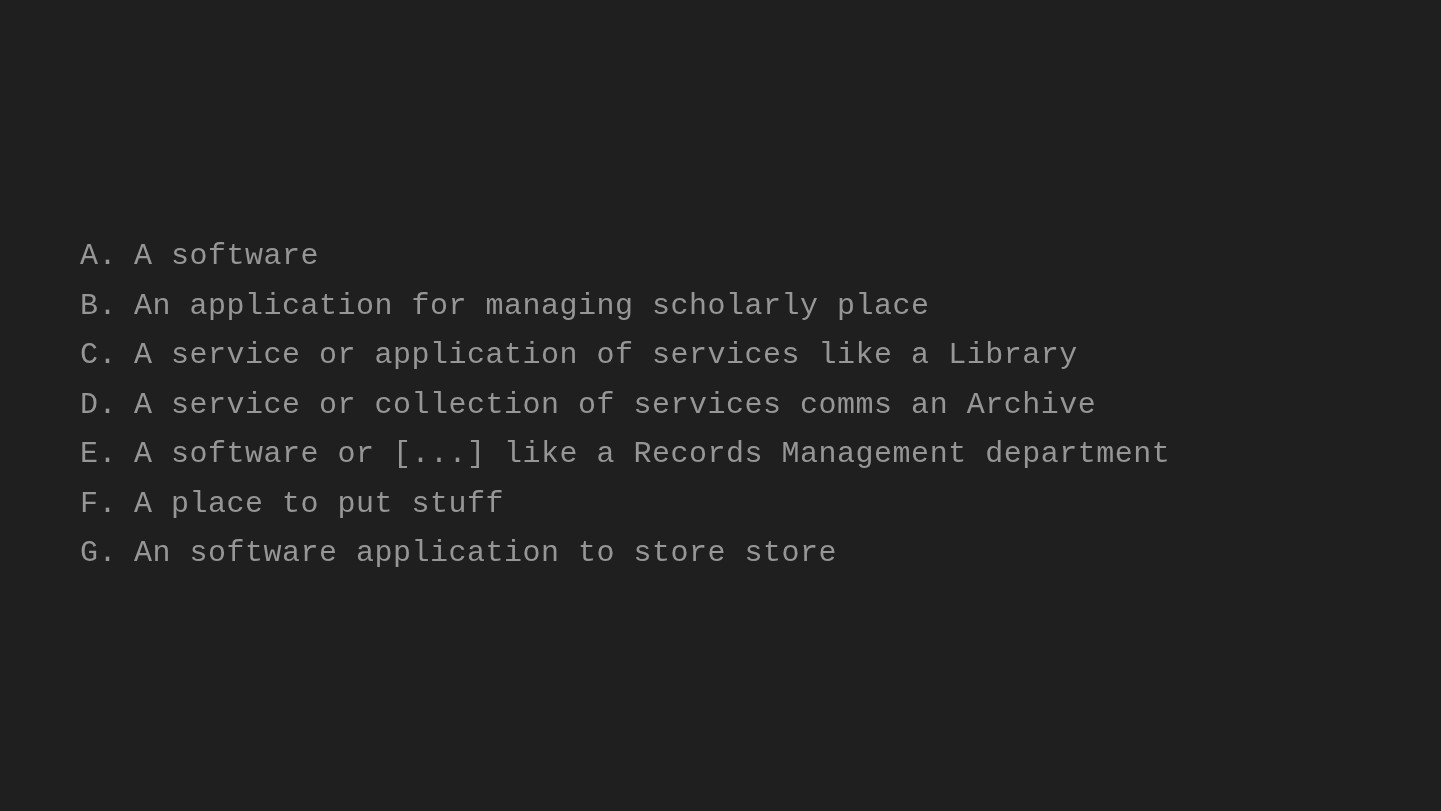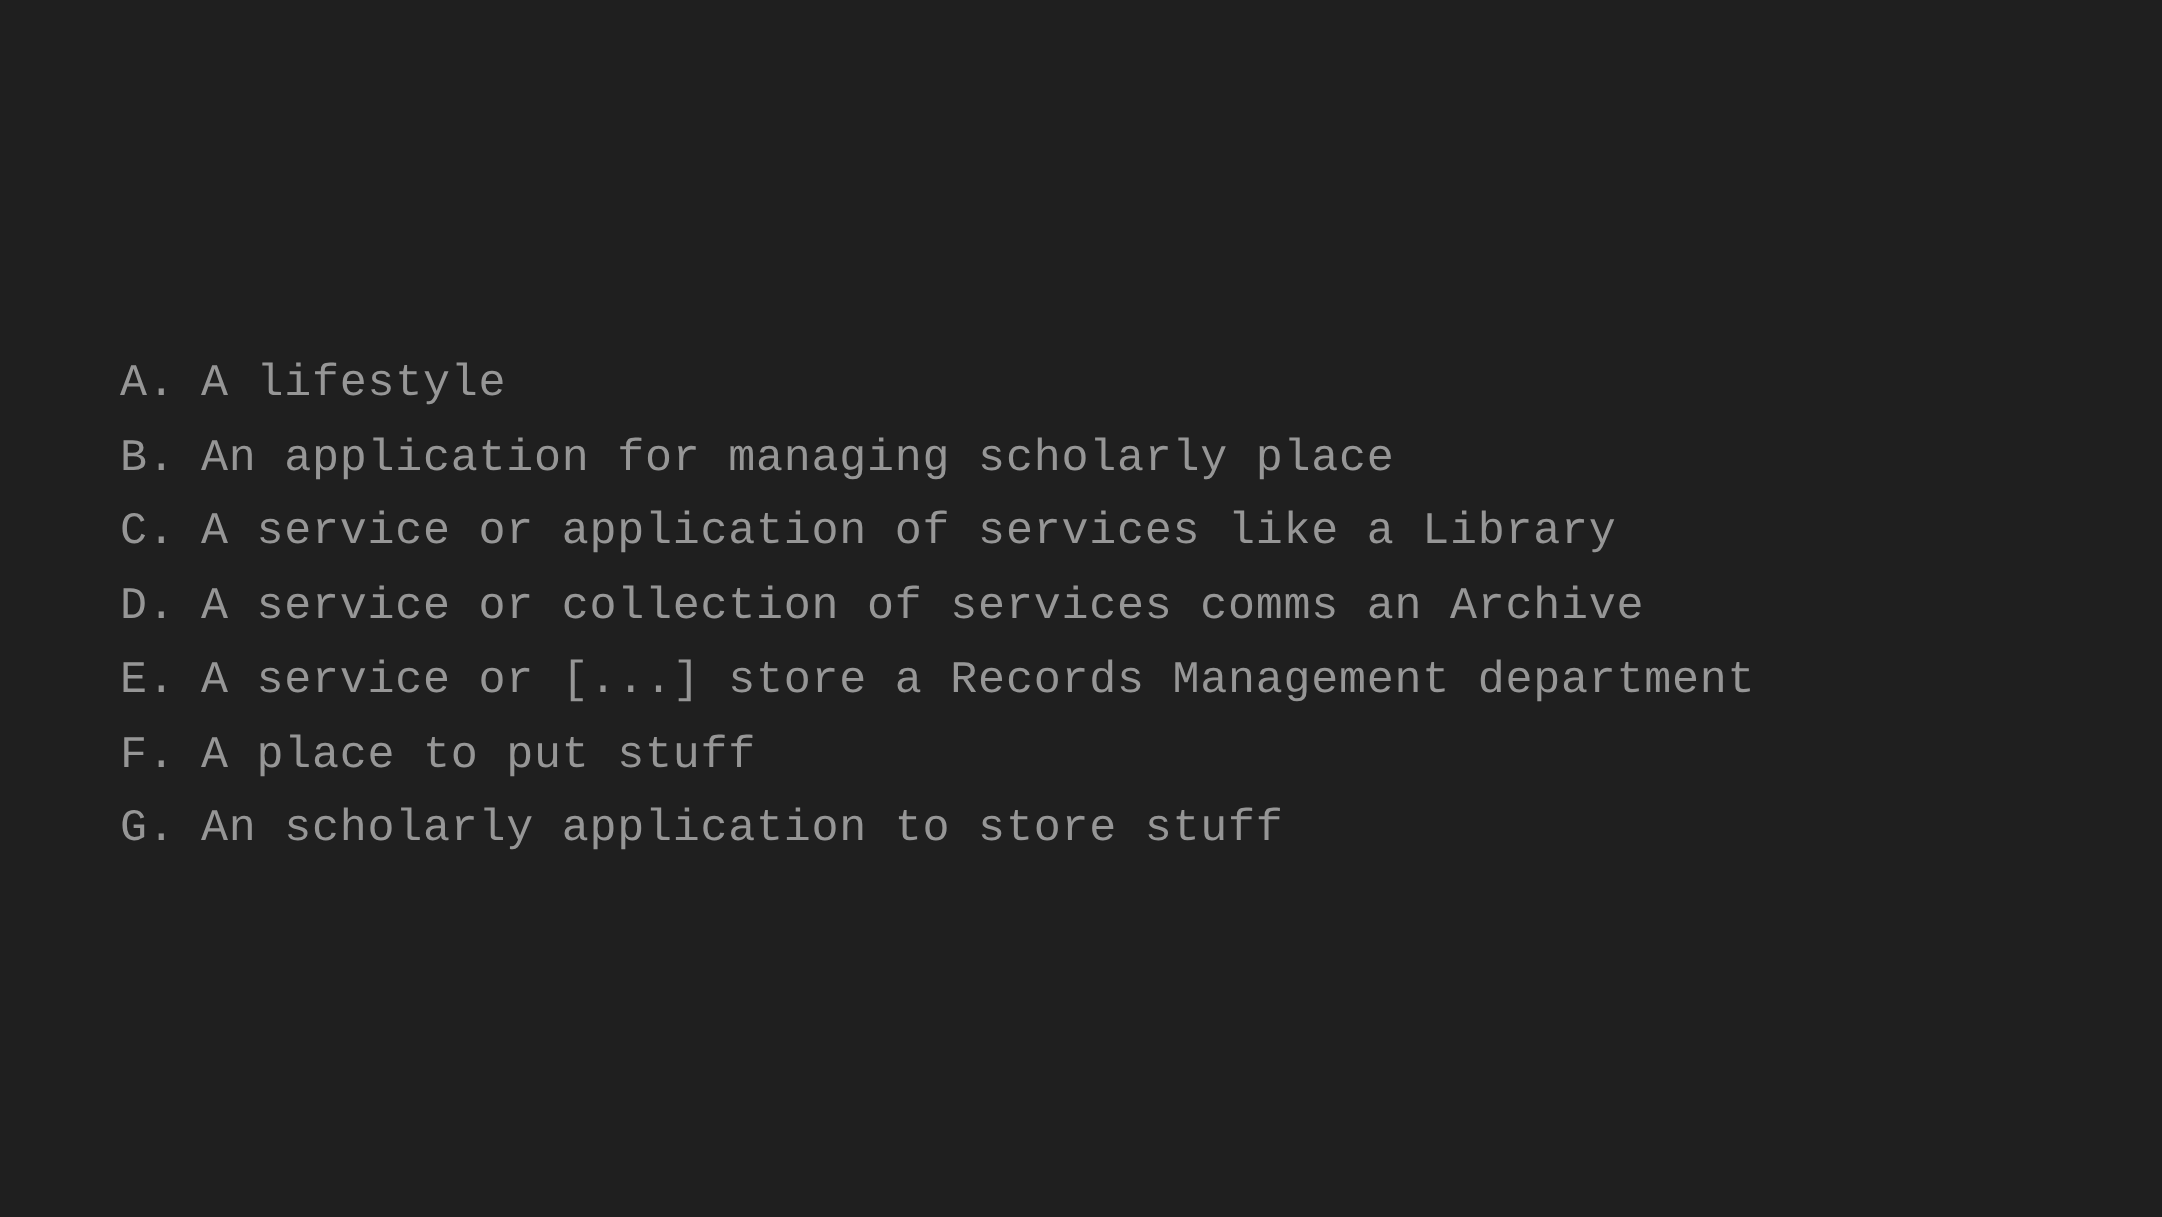"A lifestyle" span.content { text: lifestyle -> software }
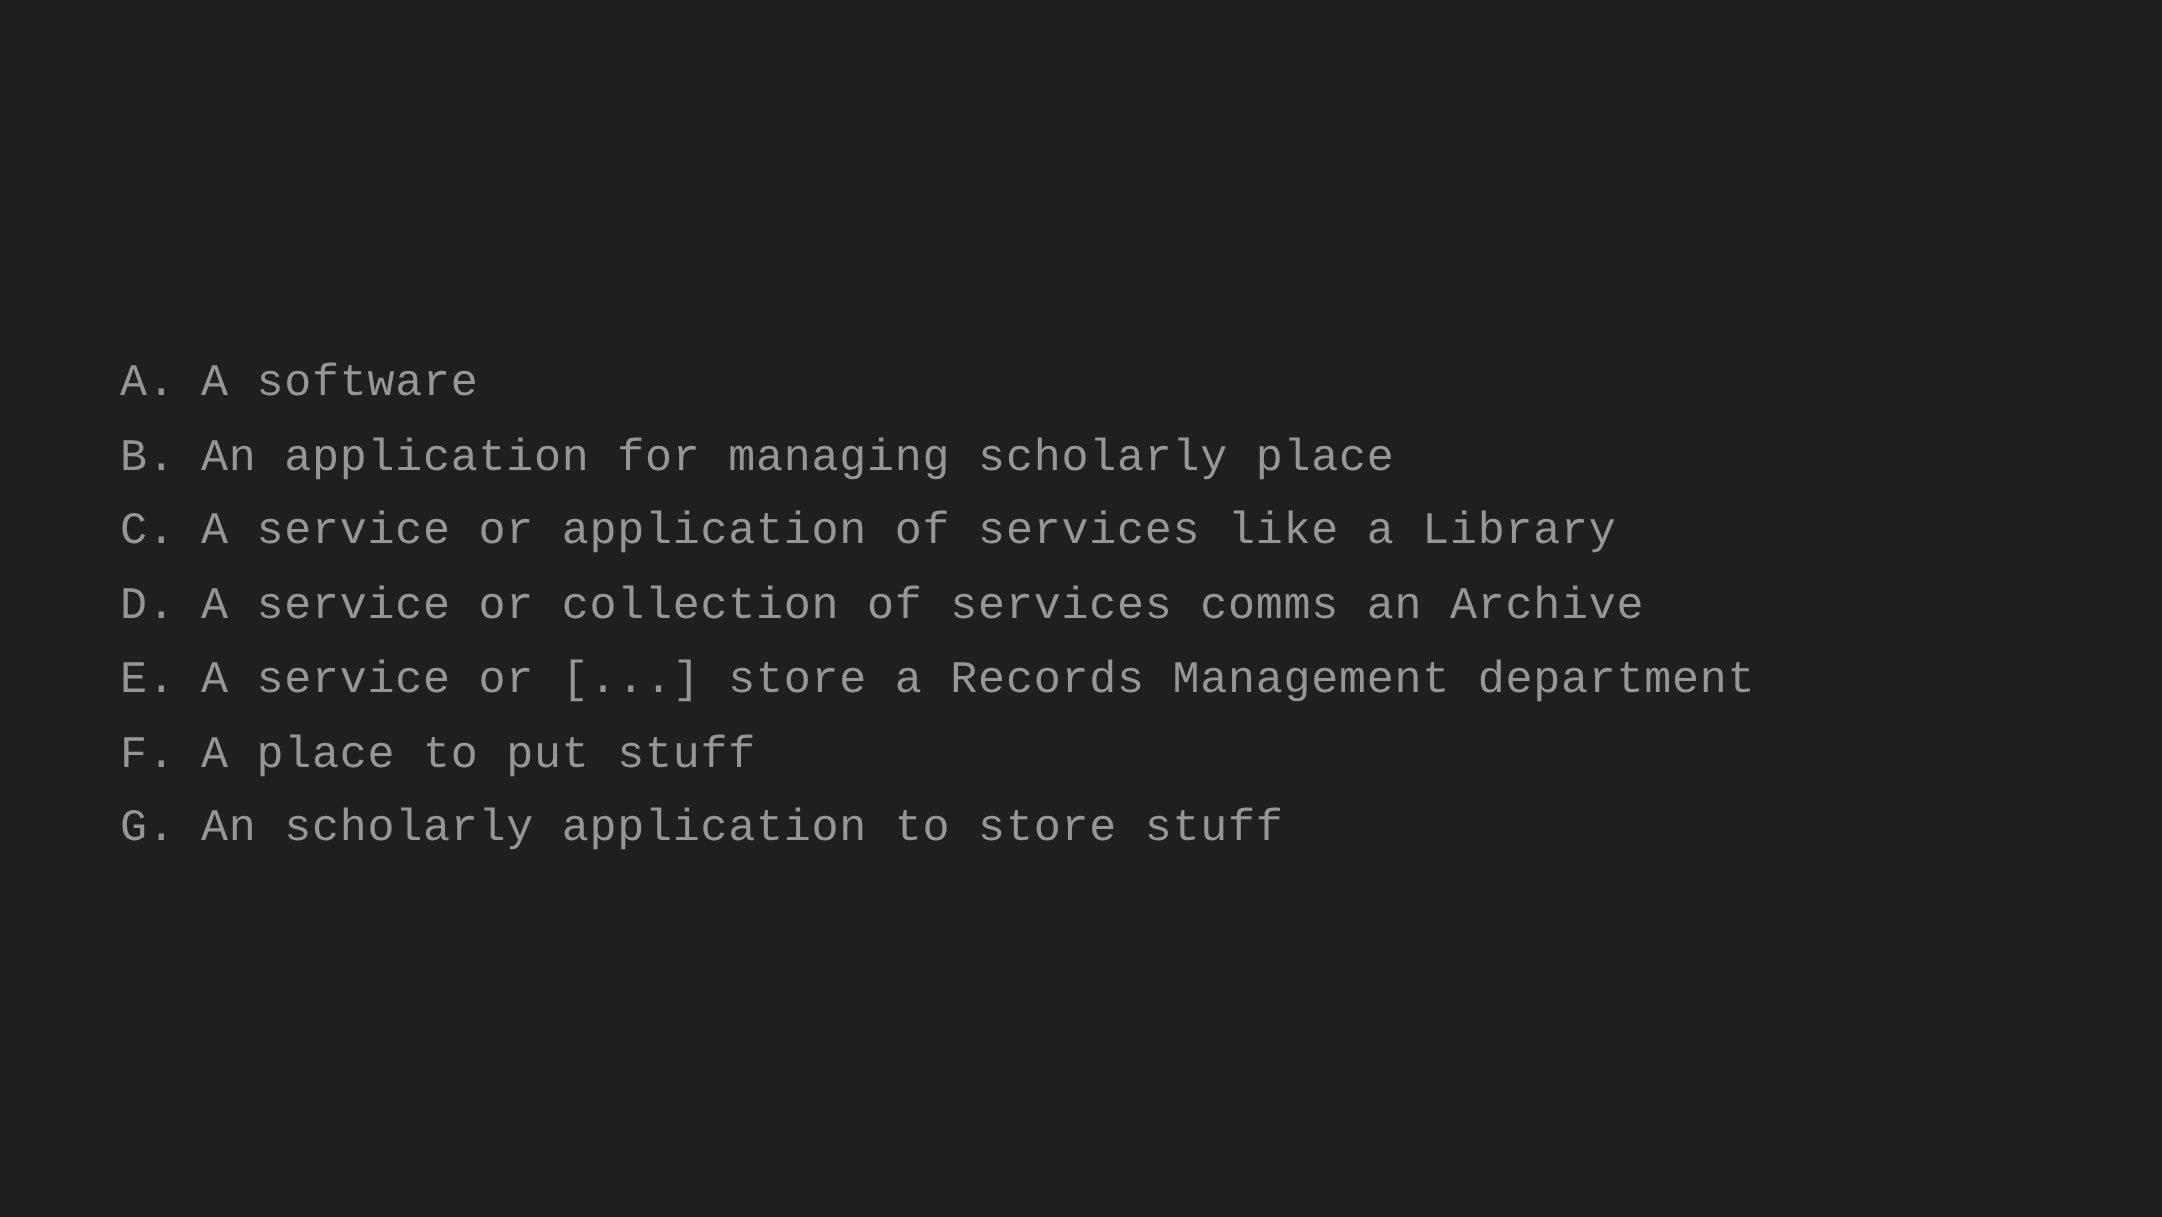"A service or [...] store" span.content { text: service or [...] store -> software or [...] like }
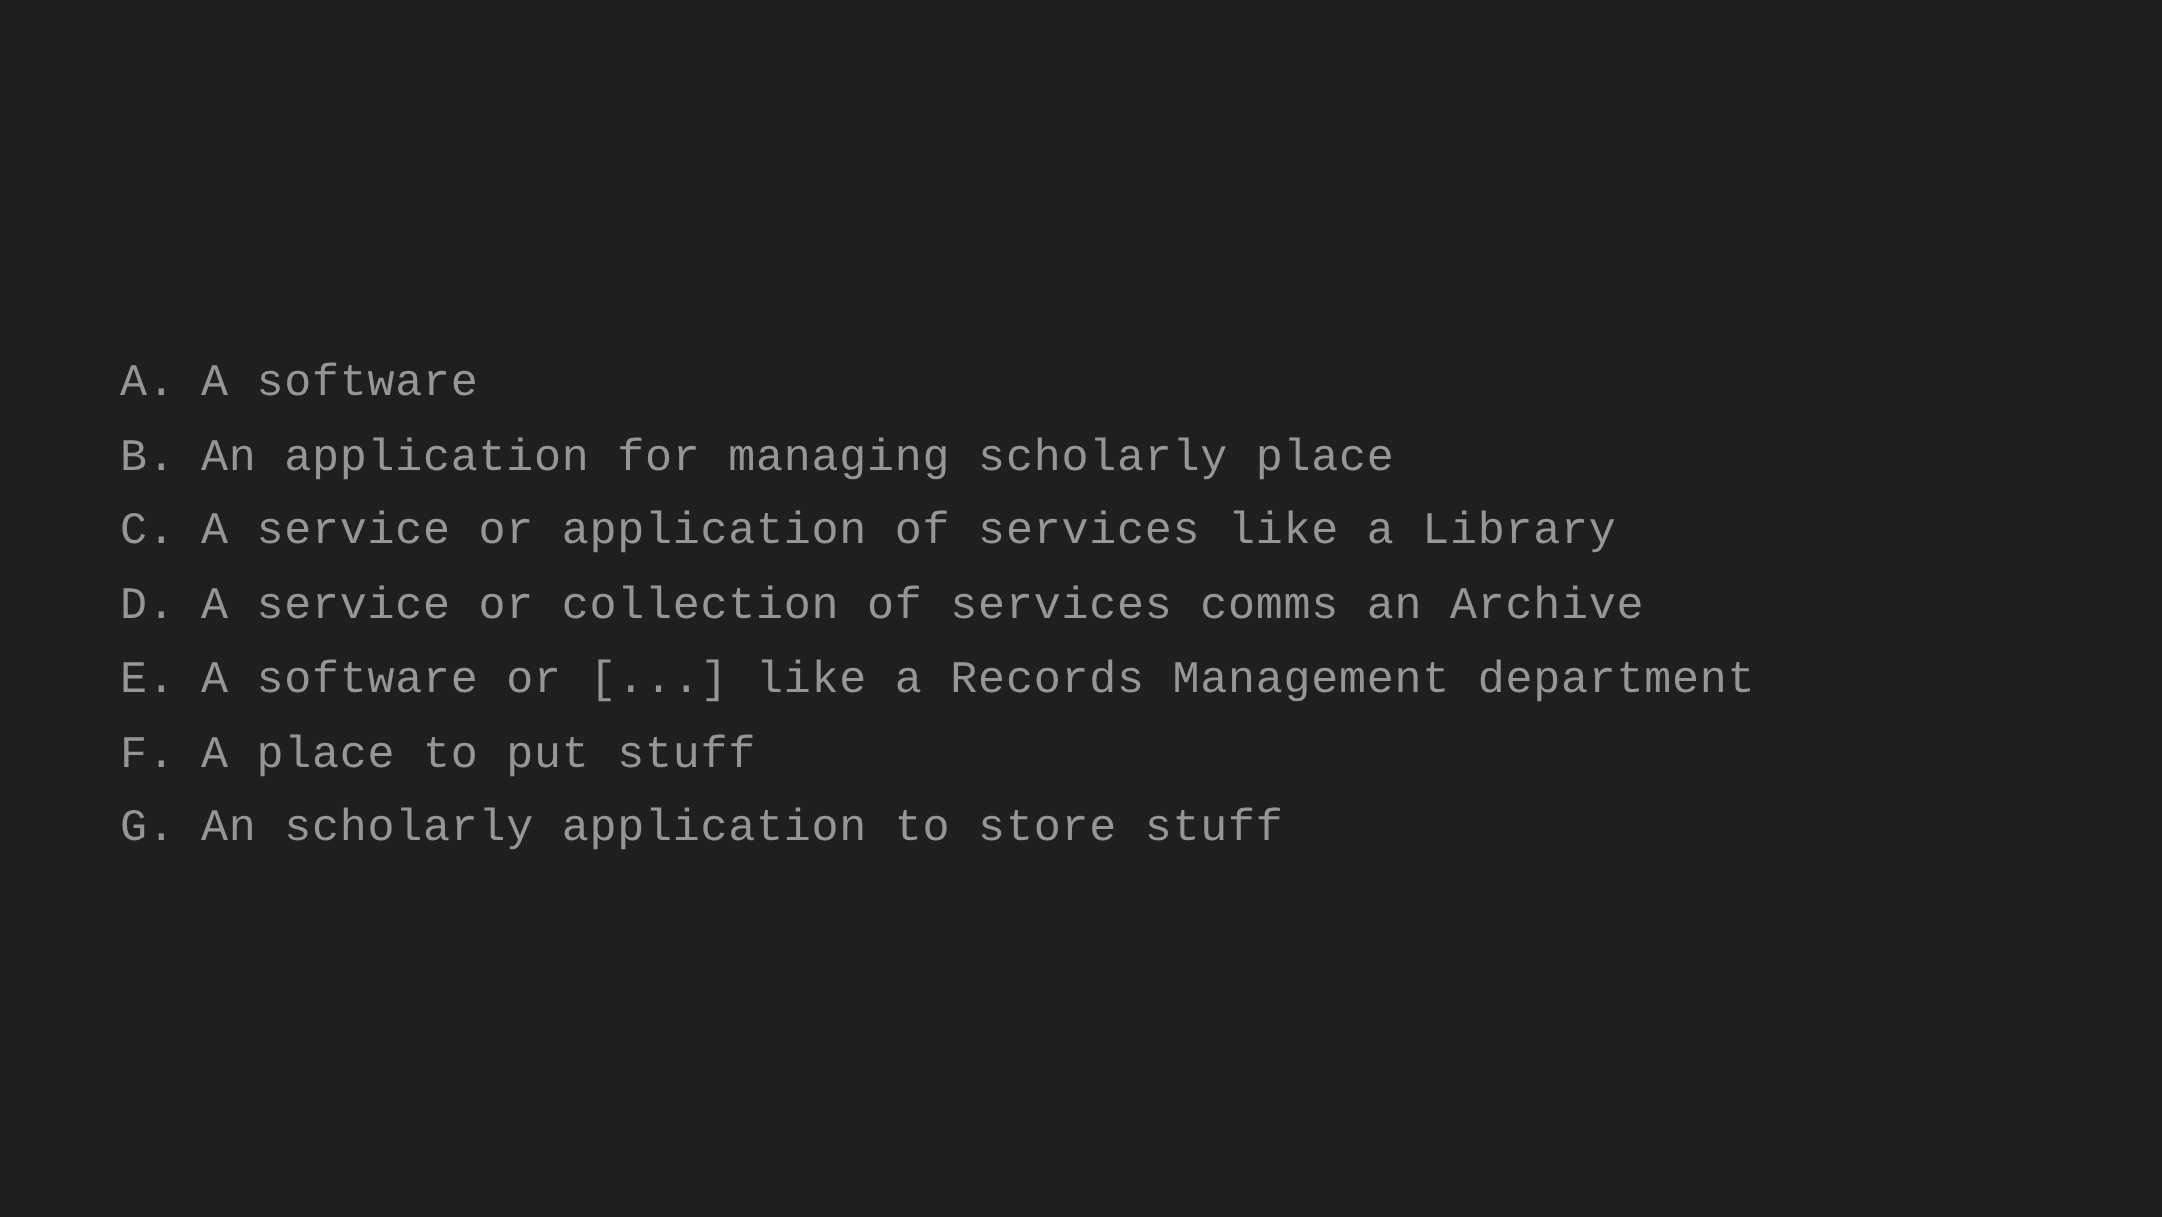"An scholarly application to store" span.content { text: scholarly application to store stuff -> software application to store store }
